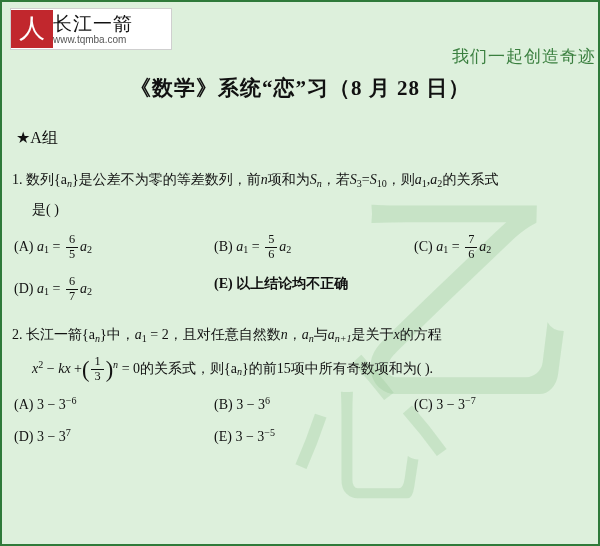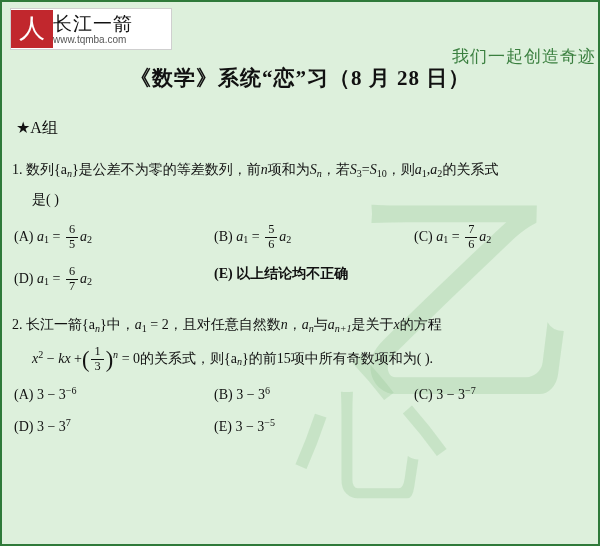"《数学》系统“恋”习（8 月 28 日）" .doc-title { margin-top: 12px -> 22px }
